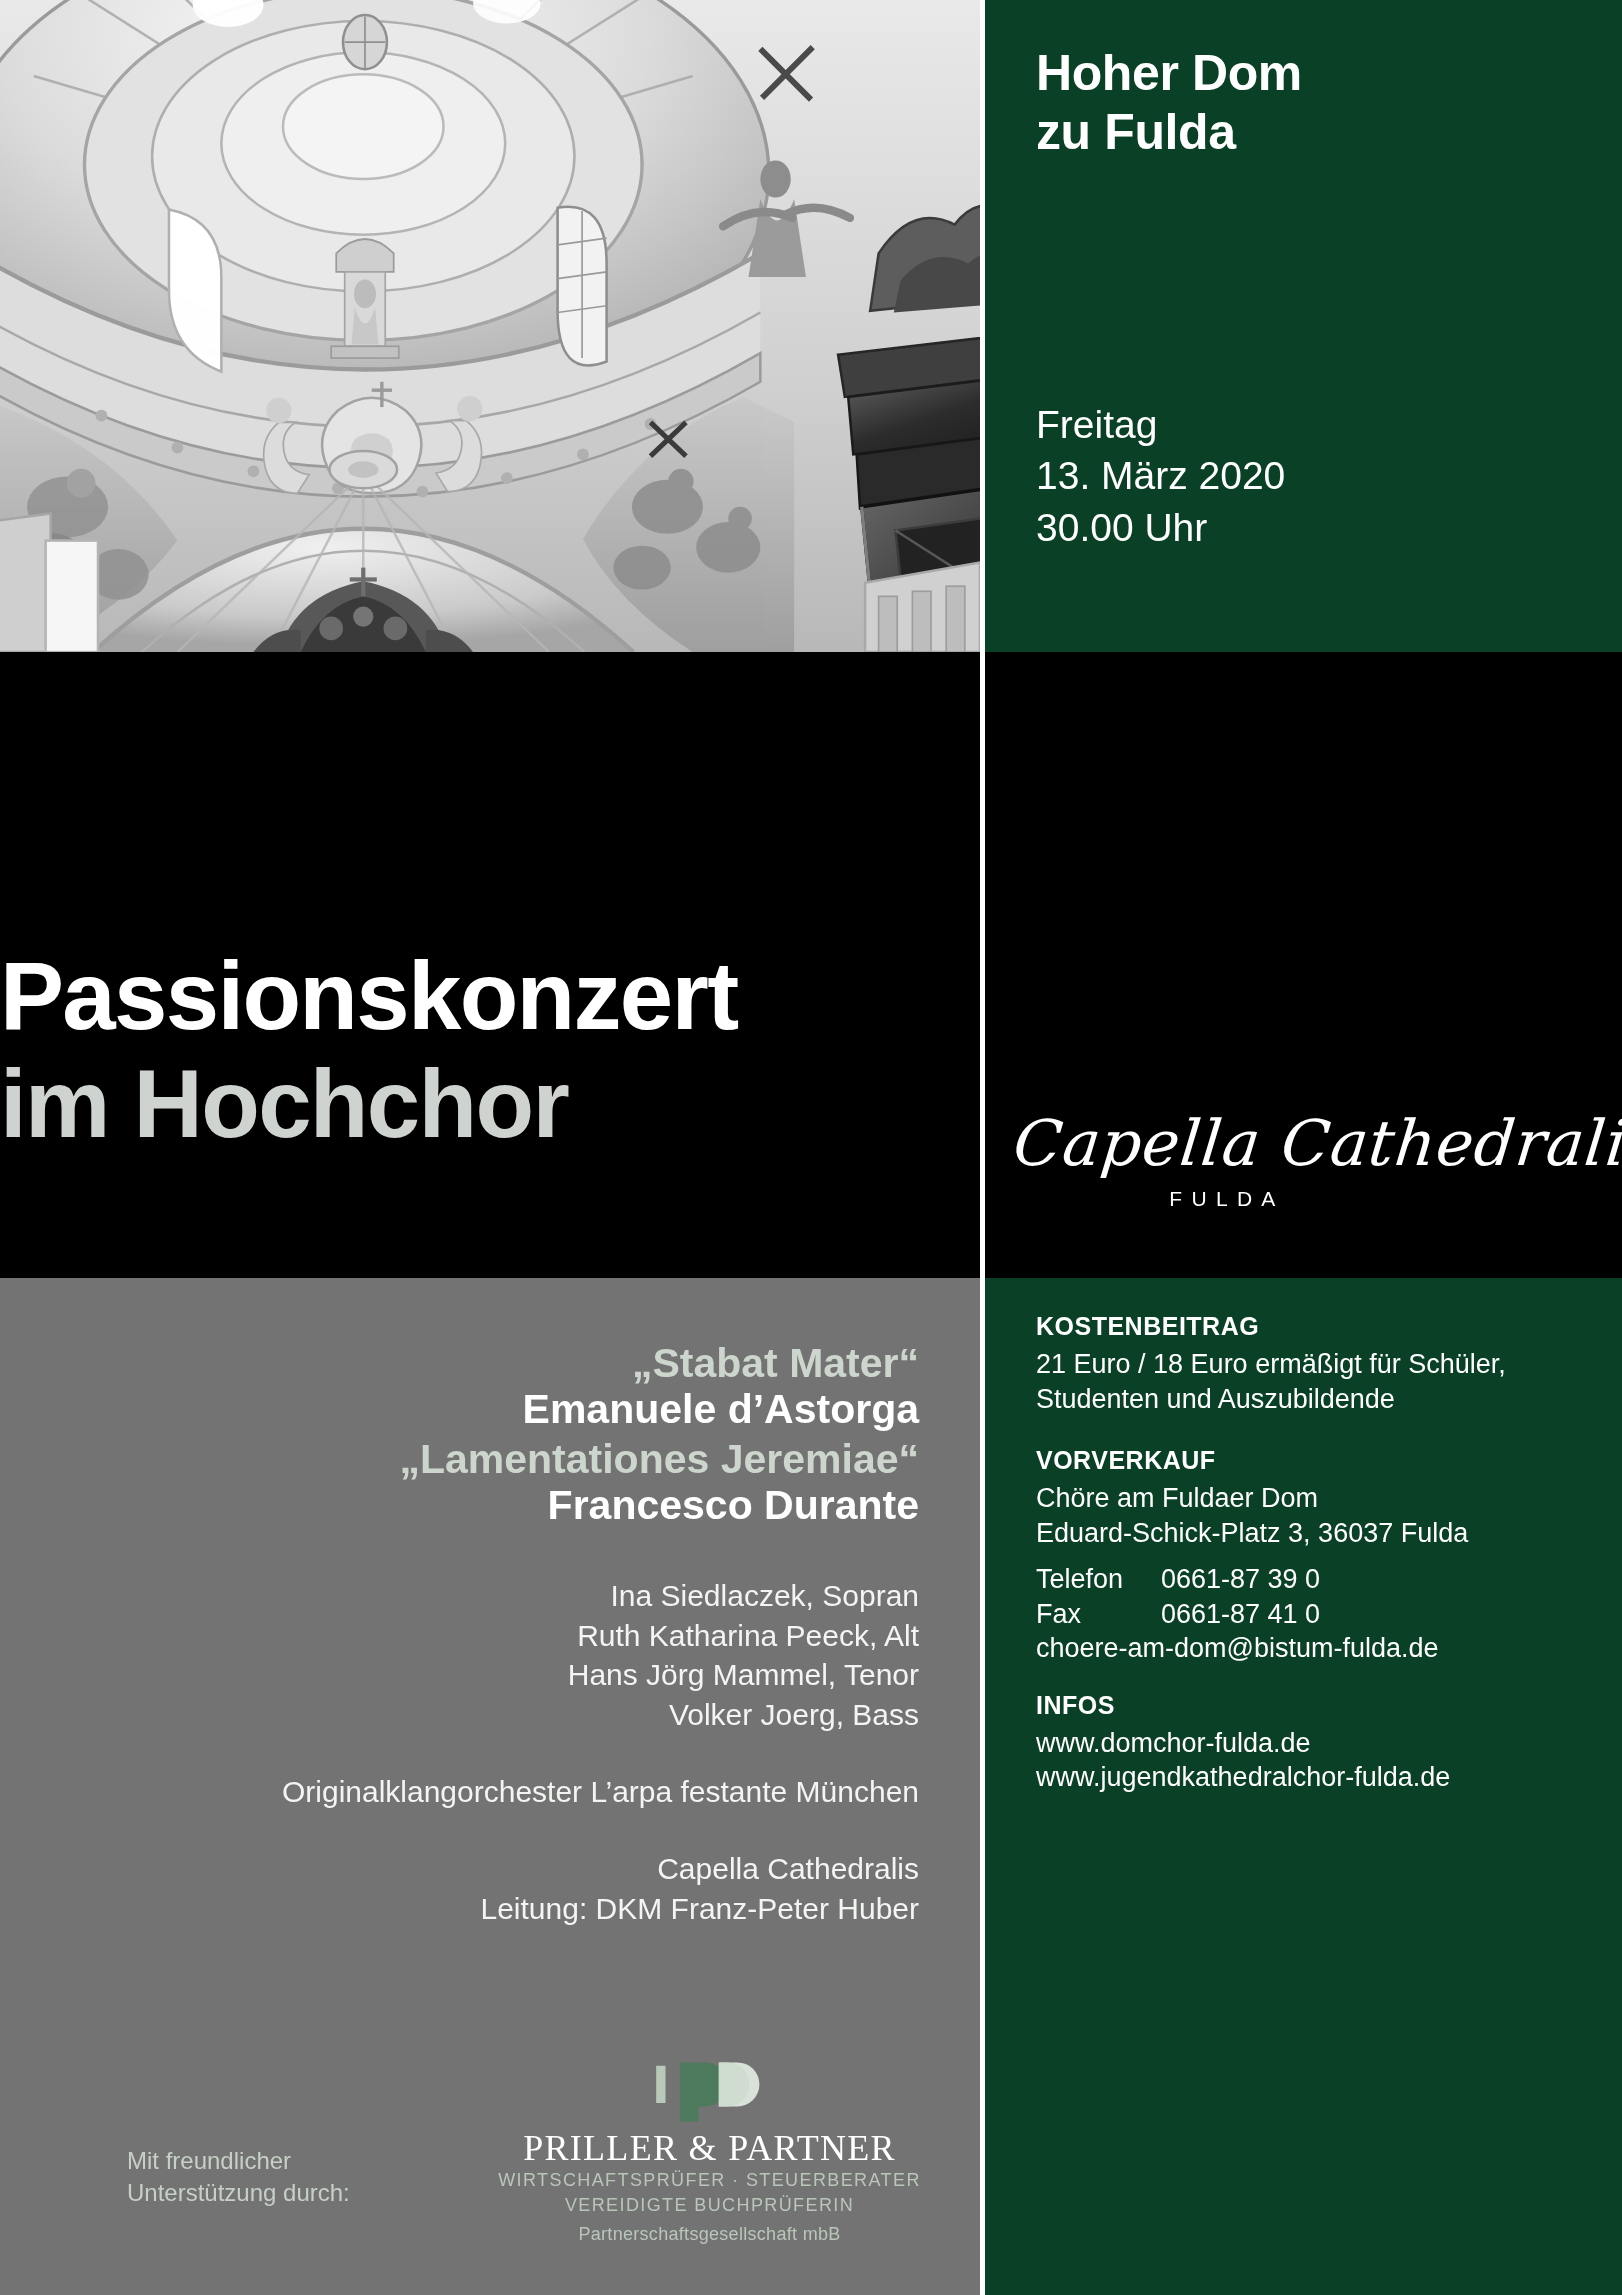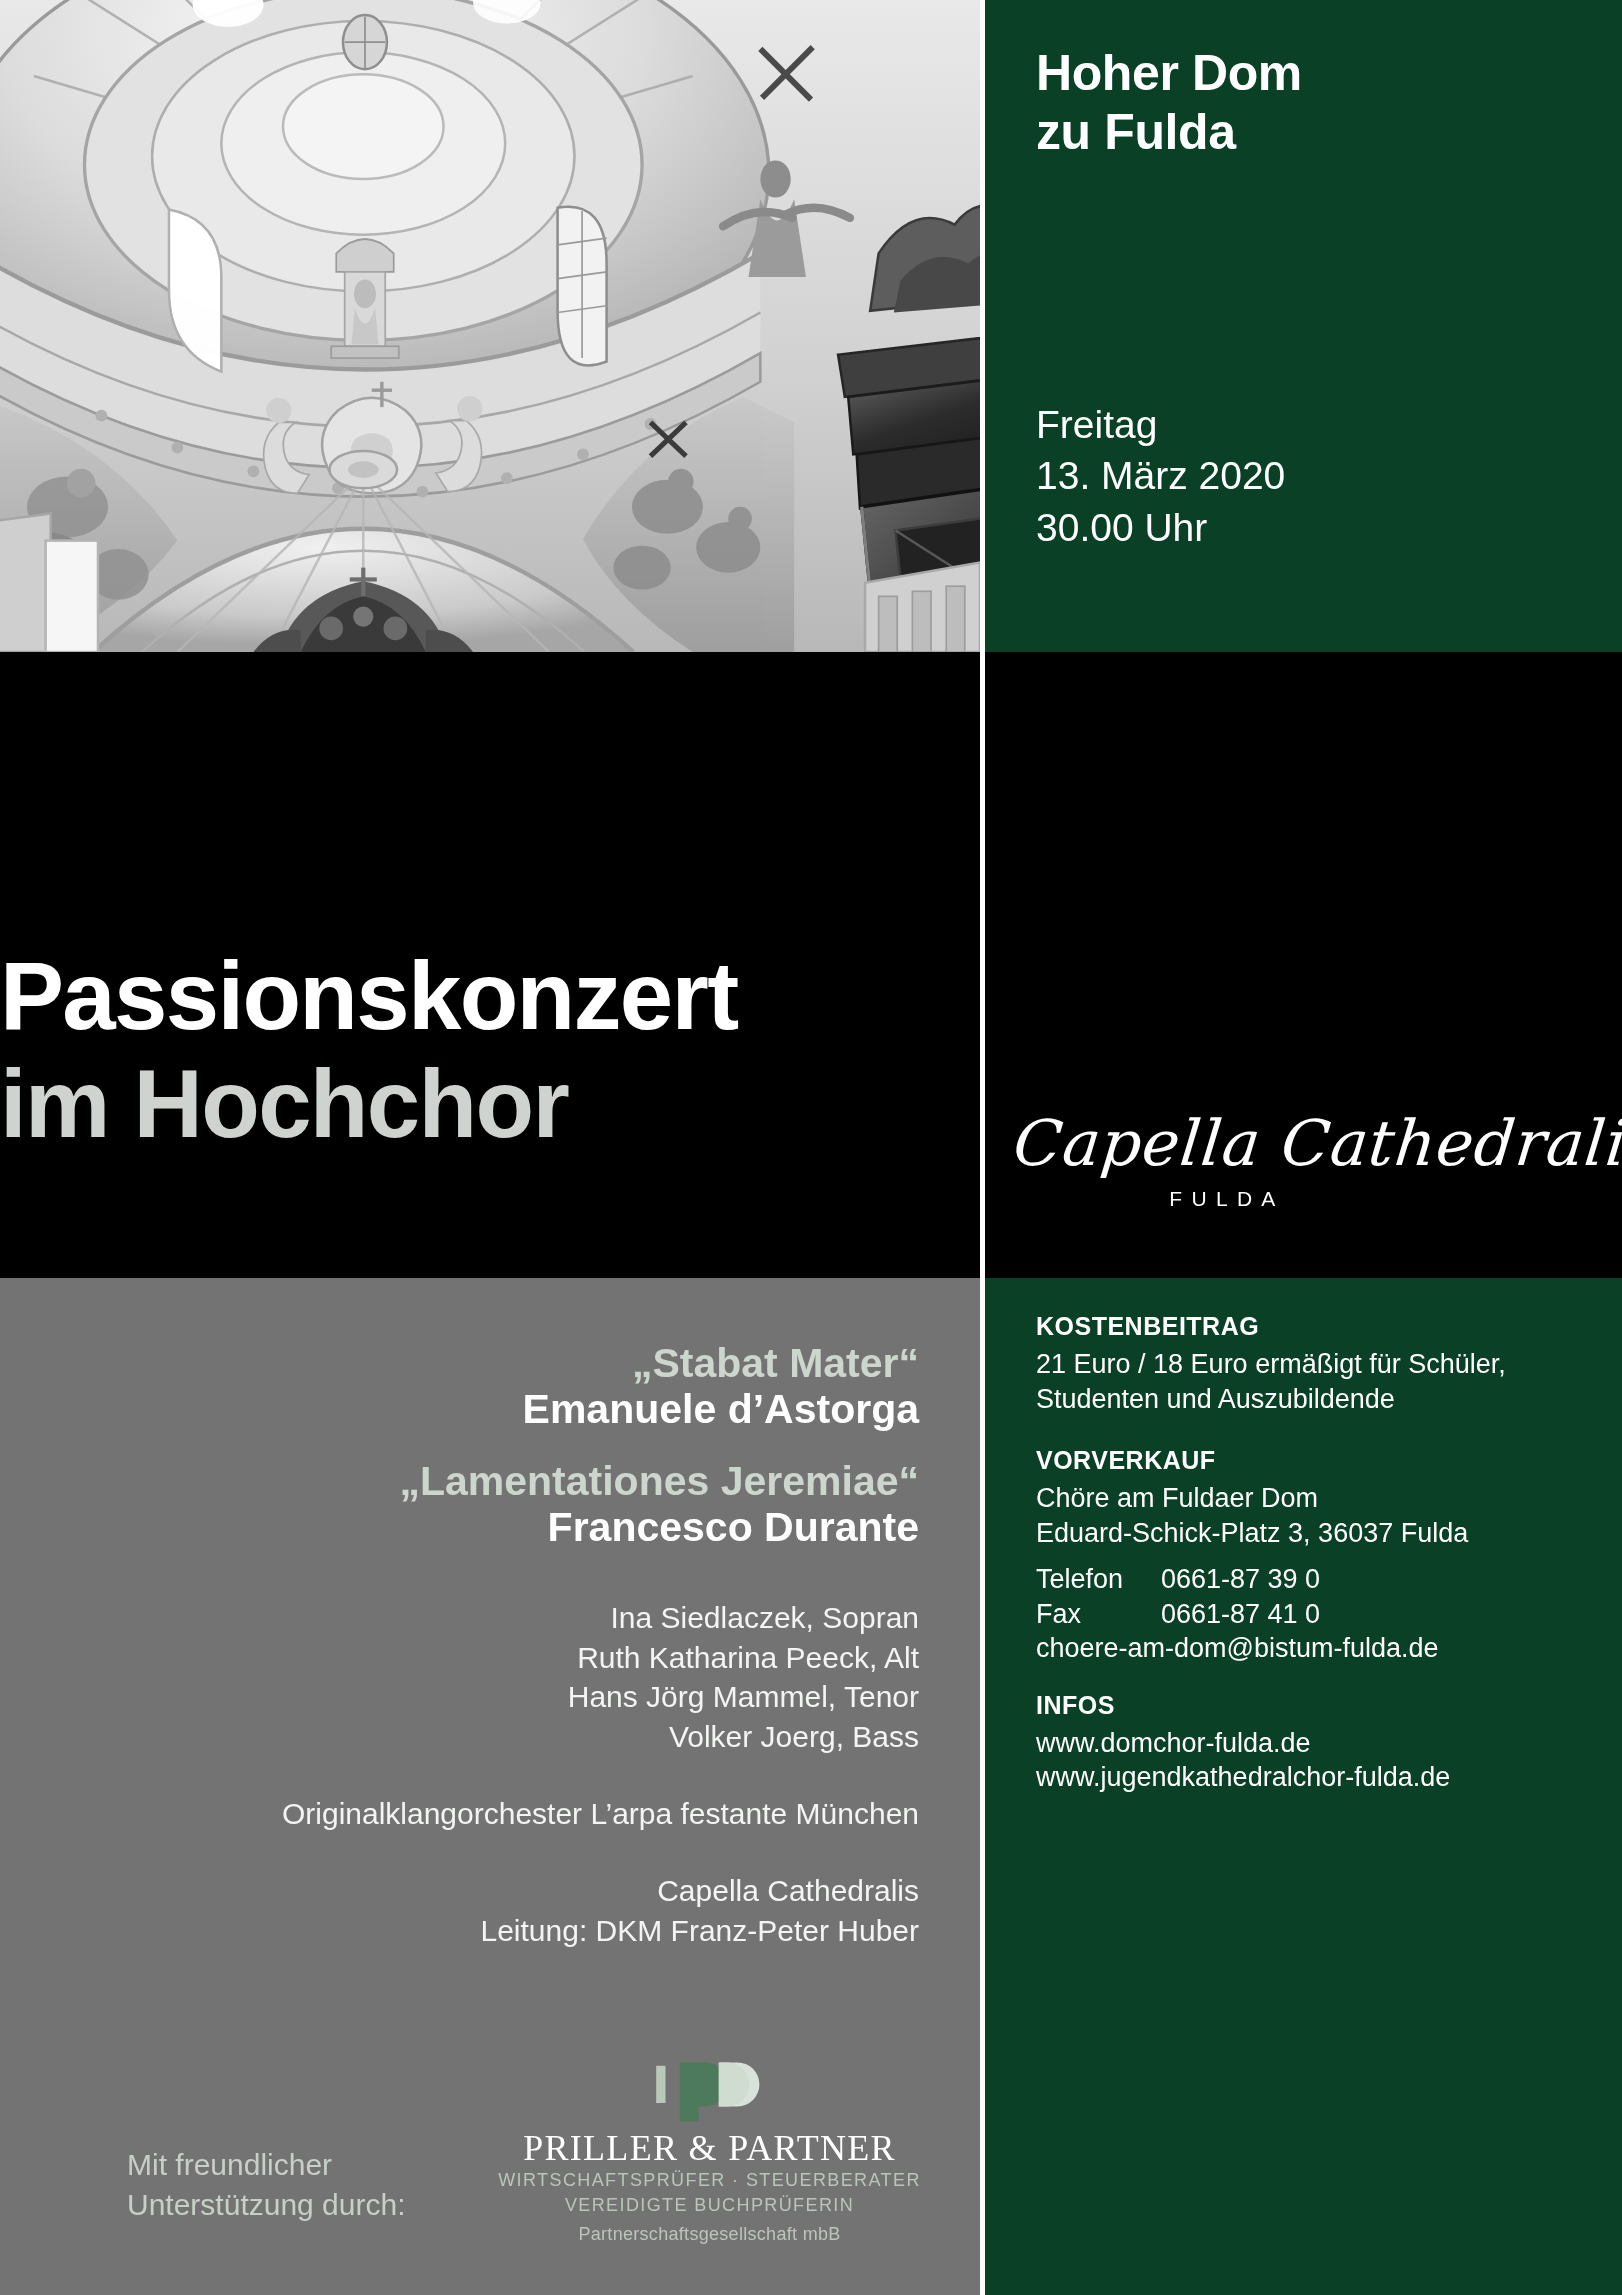"„Lamentationes Jeremiae“" .work-block-2 { margin-top: 26px -> 4px }
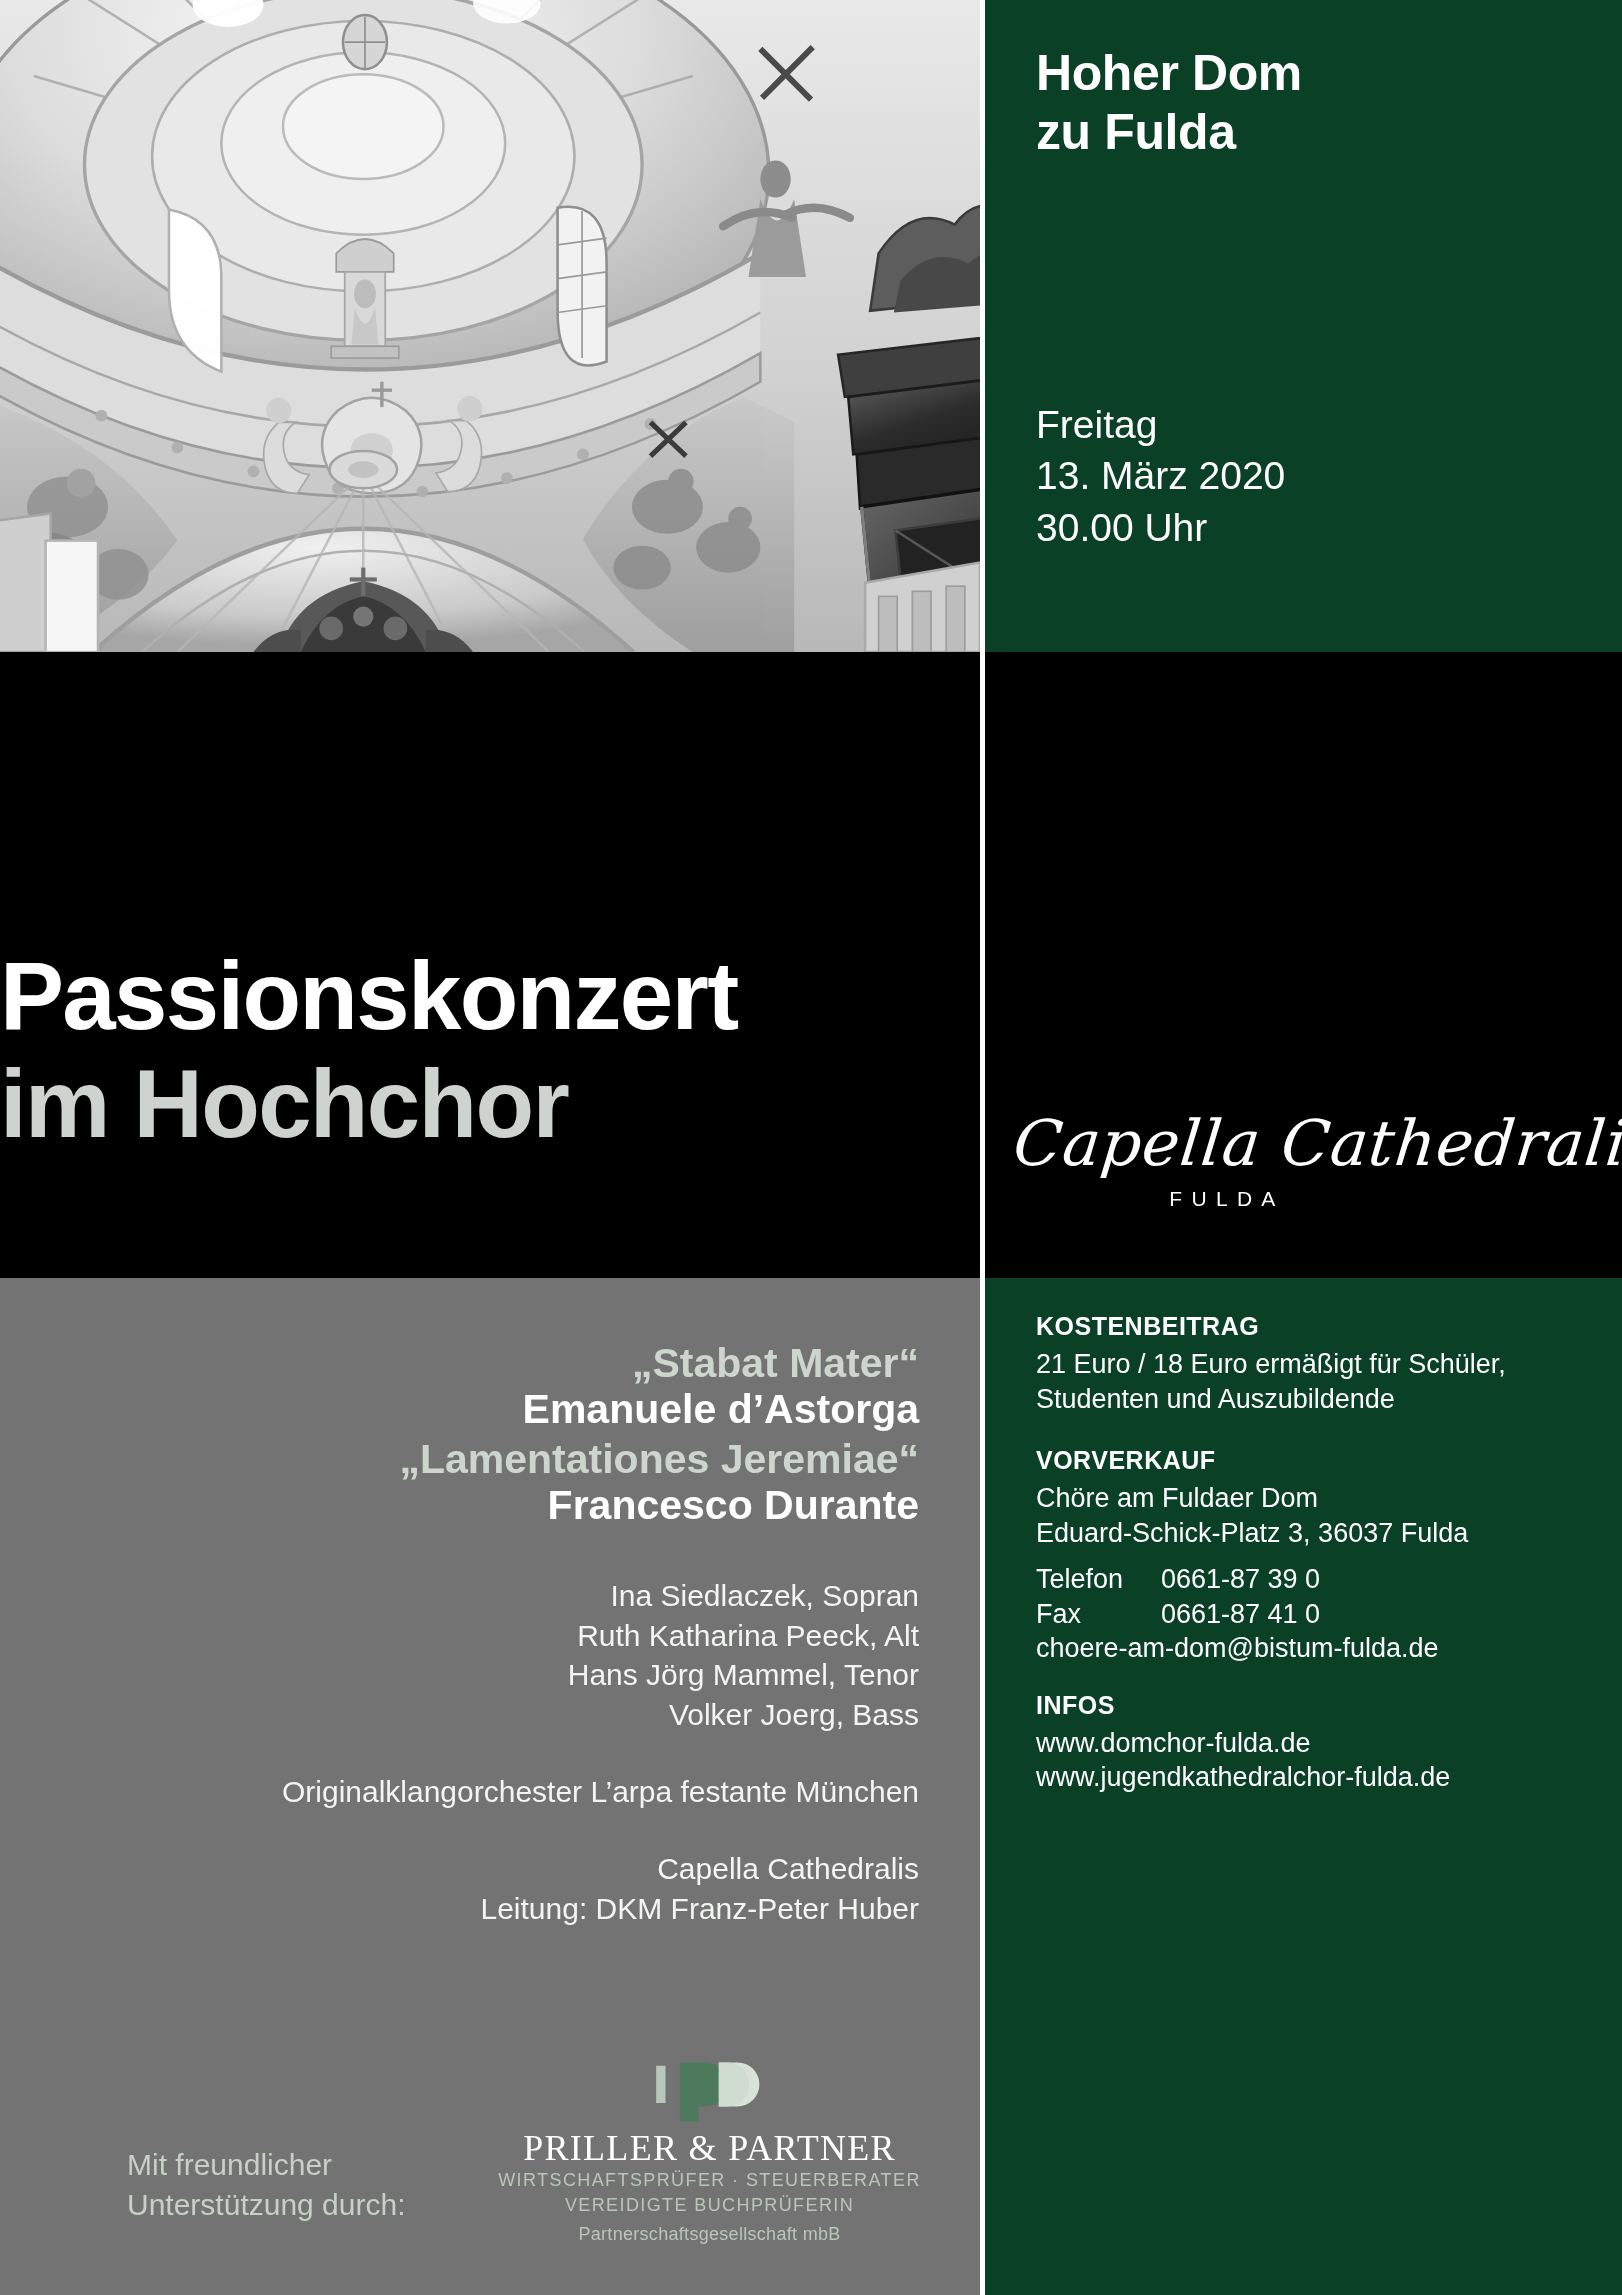"Mit freundlicher" .sponsor-note { font-size: 30px -> 24px }
